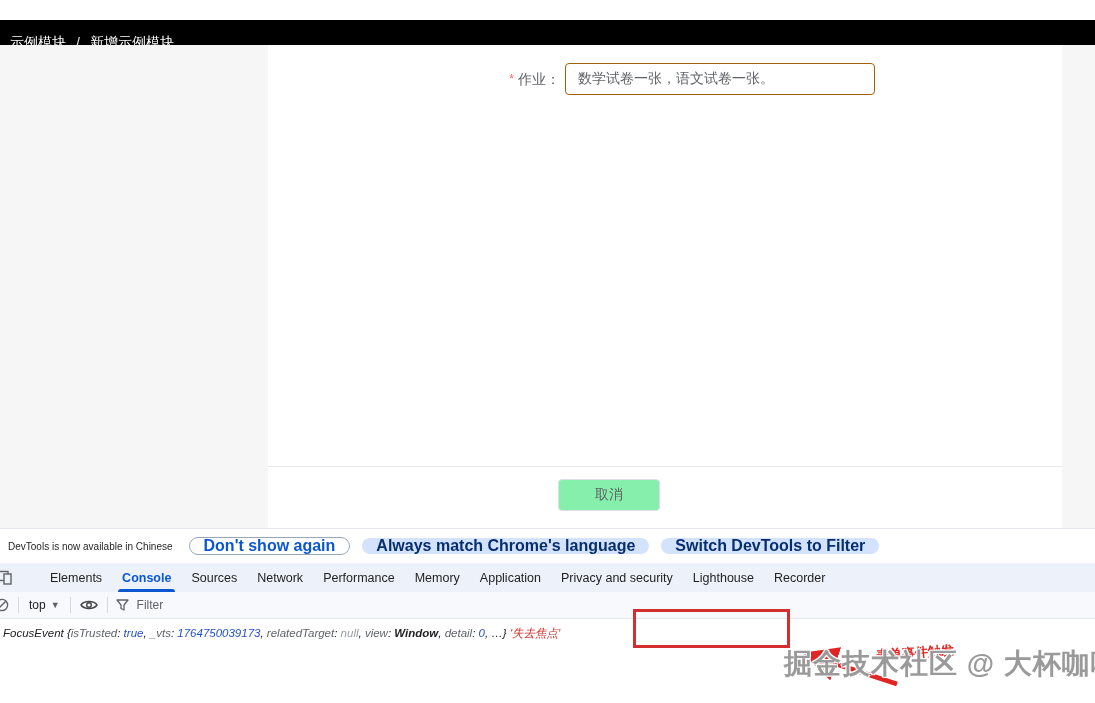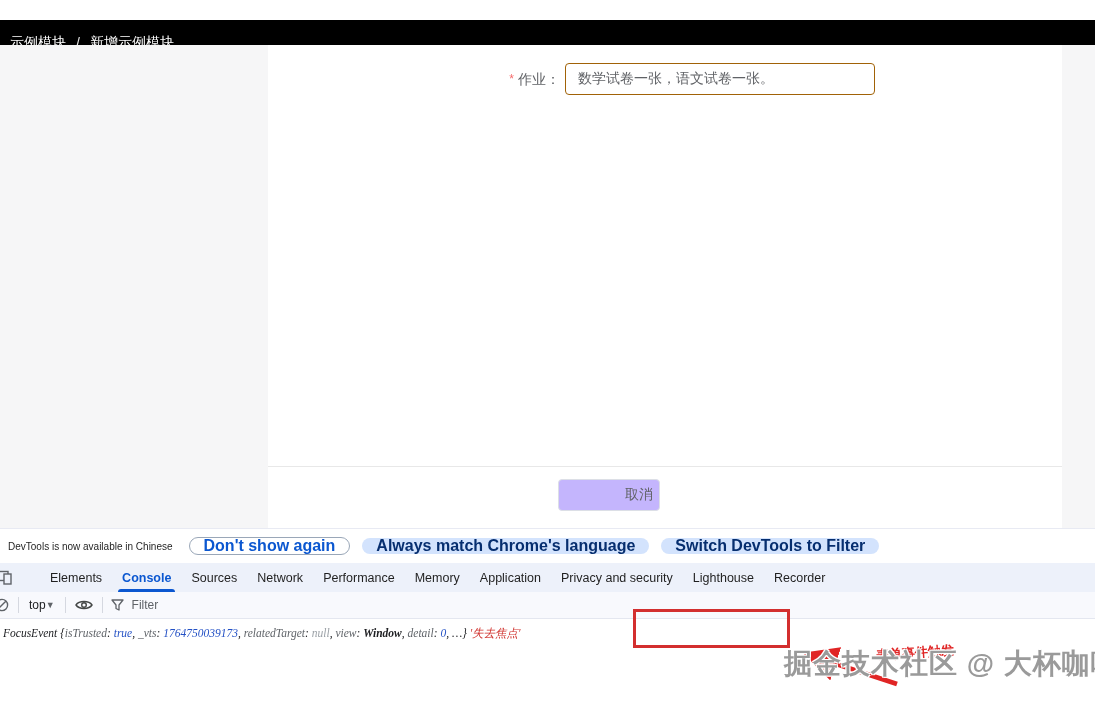"取消" .btn-cancel { background: #c4b5fd -> #86efac; text-align: right -> none }
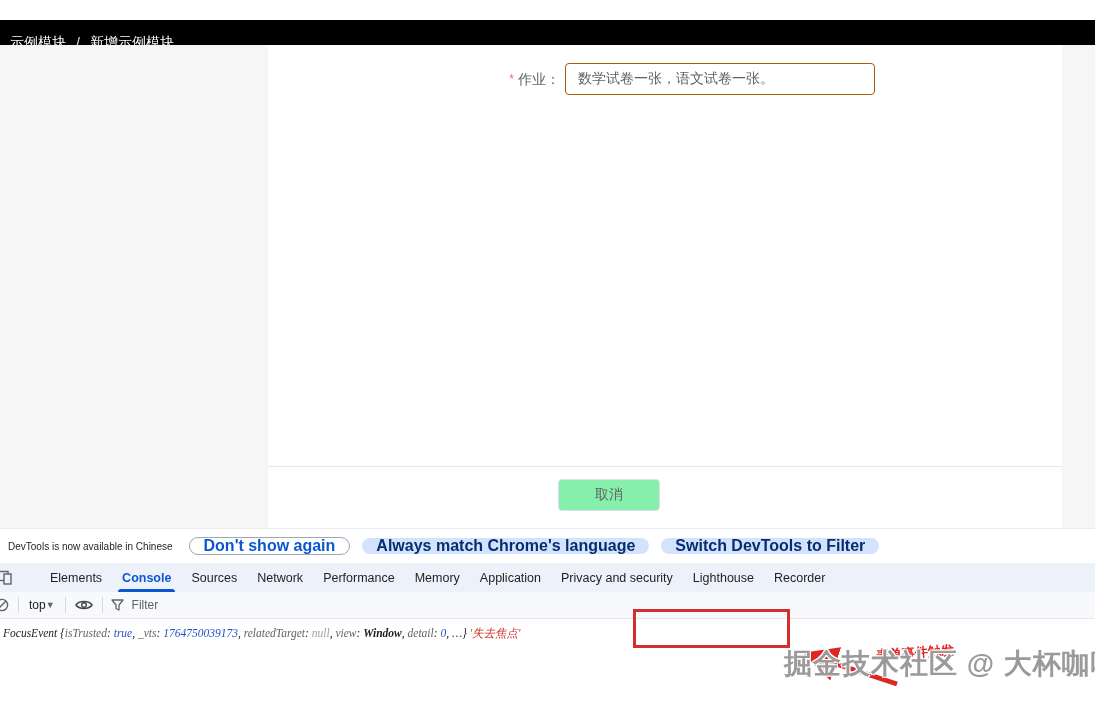"top" .ctx { gap: none -> 5px }
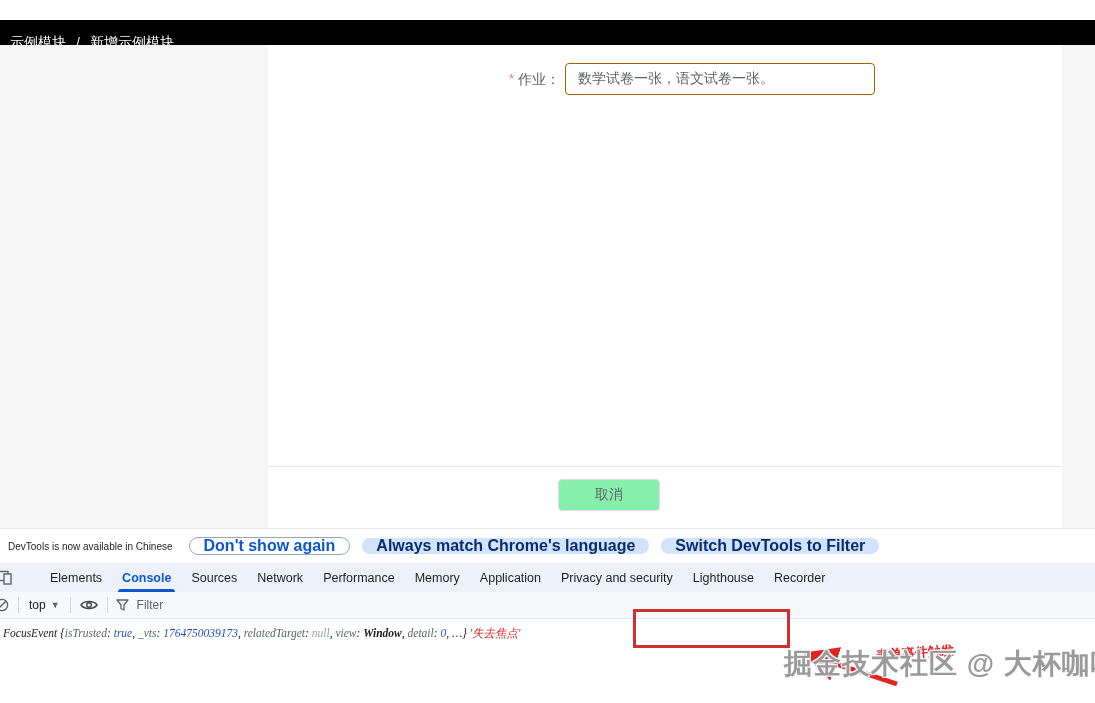"FocusEvent {isTrusted: true, _vts:" .logline { font-family: Liberation Serif, serif -> Liberation Sans, sans-serif }
